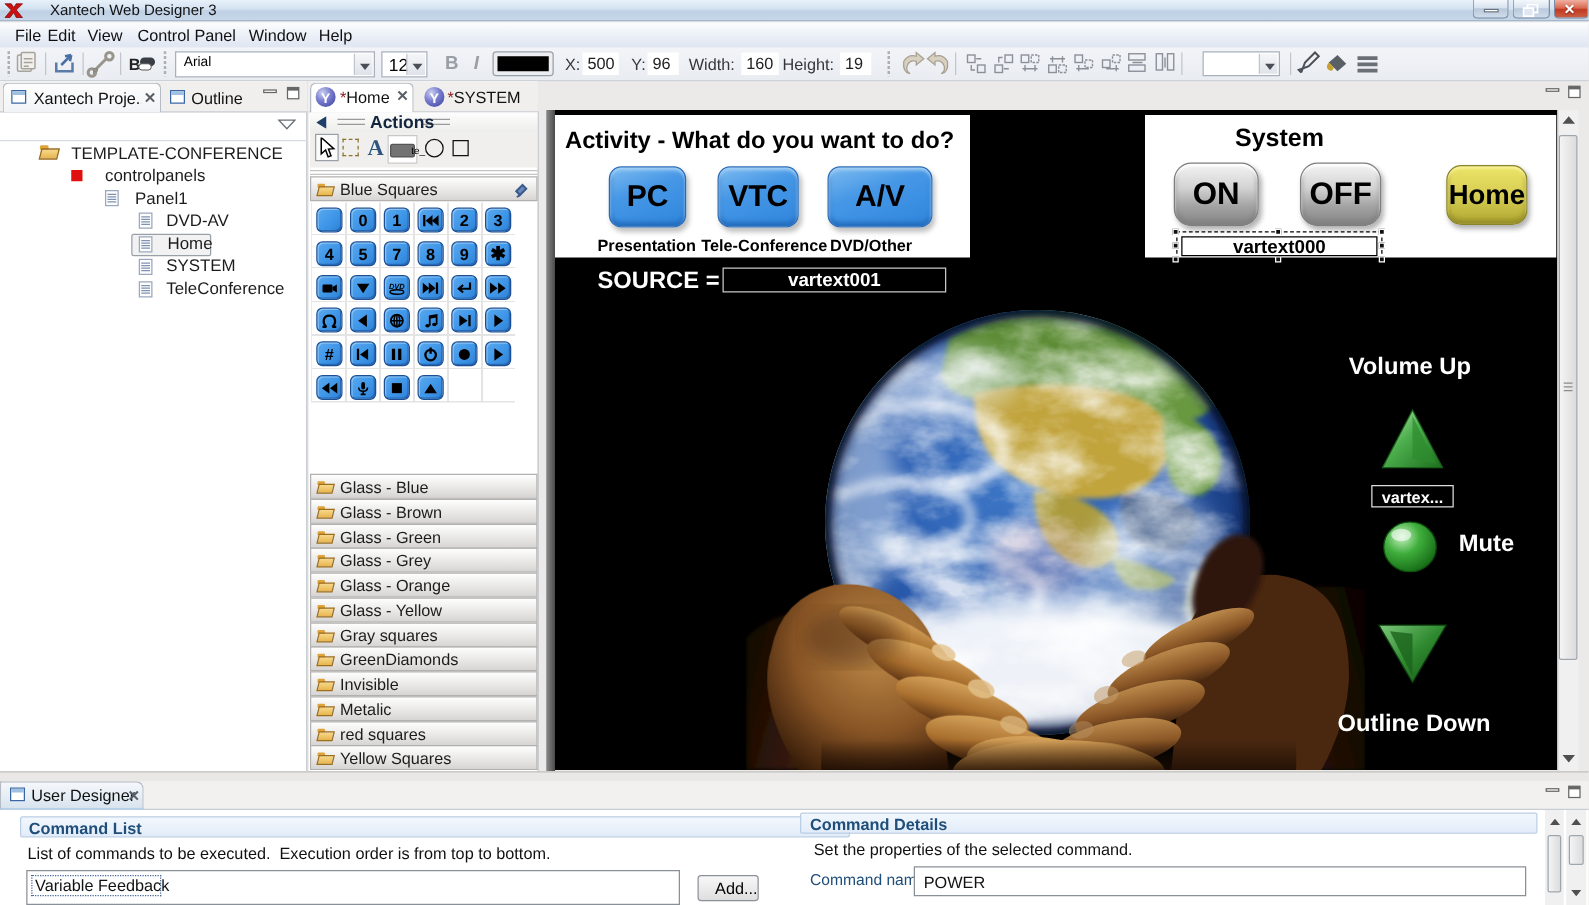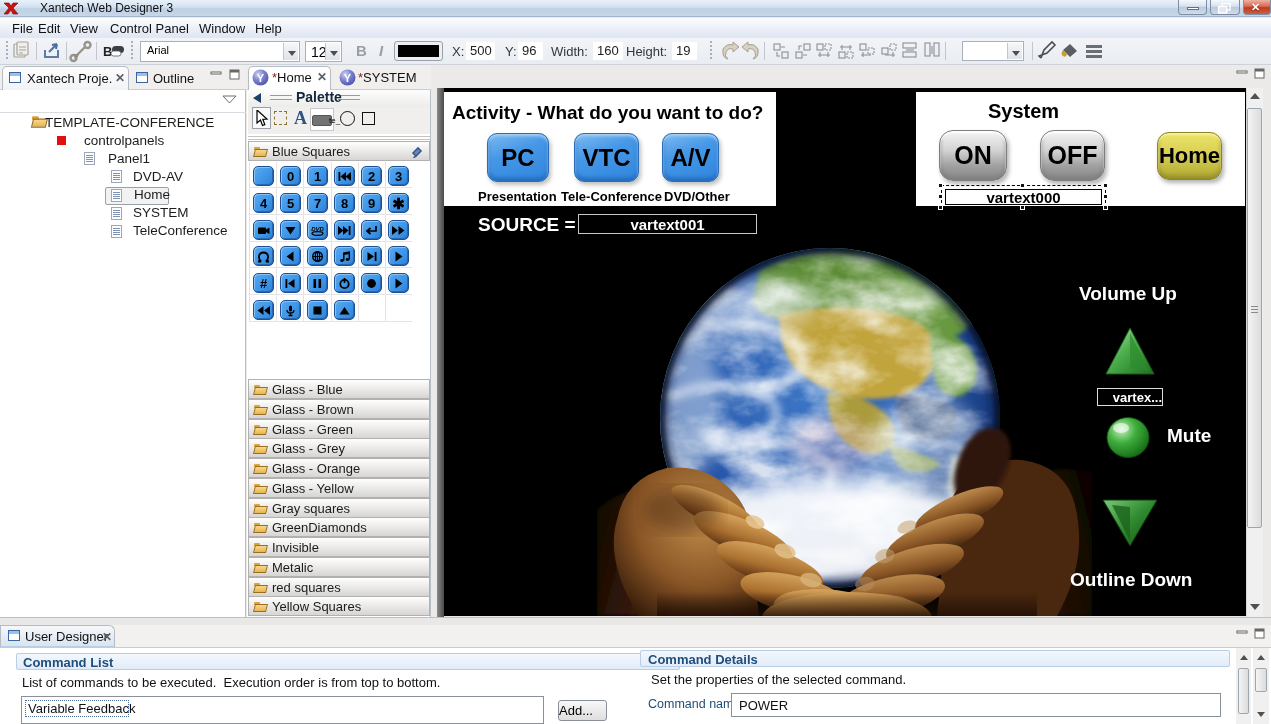"Palette" div.abs { text: Palette -> Actions }
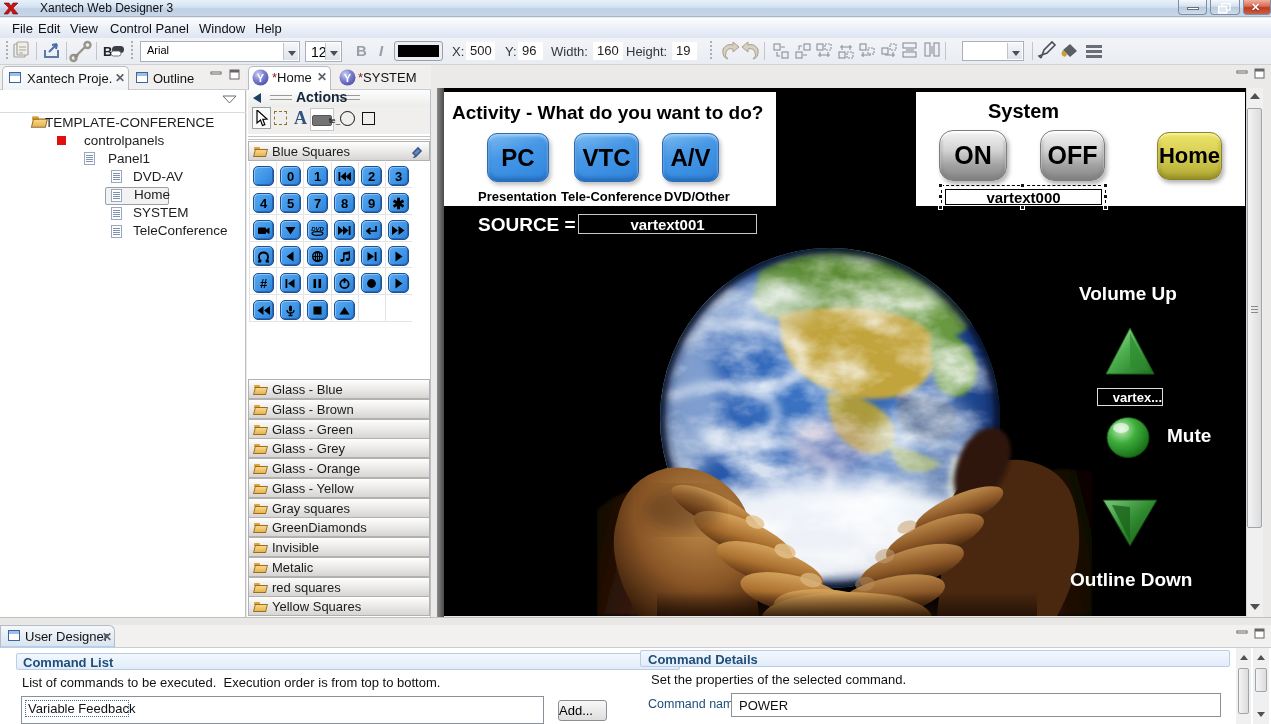"TEMPLATE-CONFERENCE" div.abs { left: 45px -> 57px }
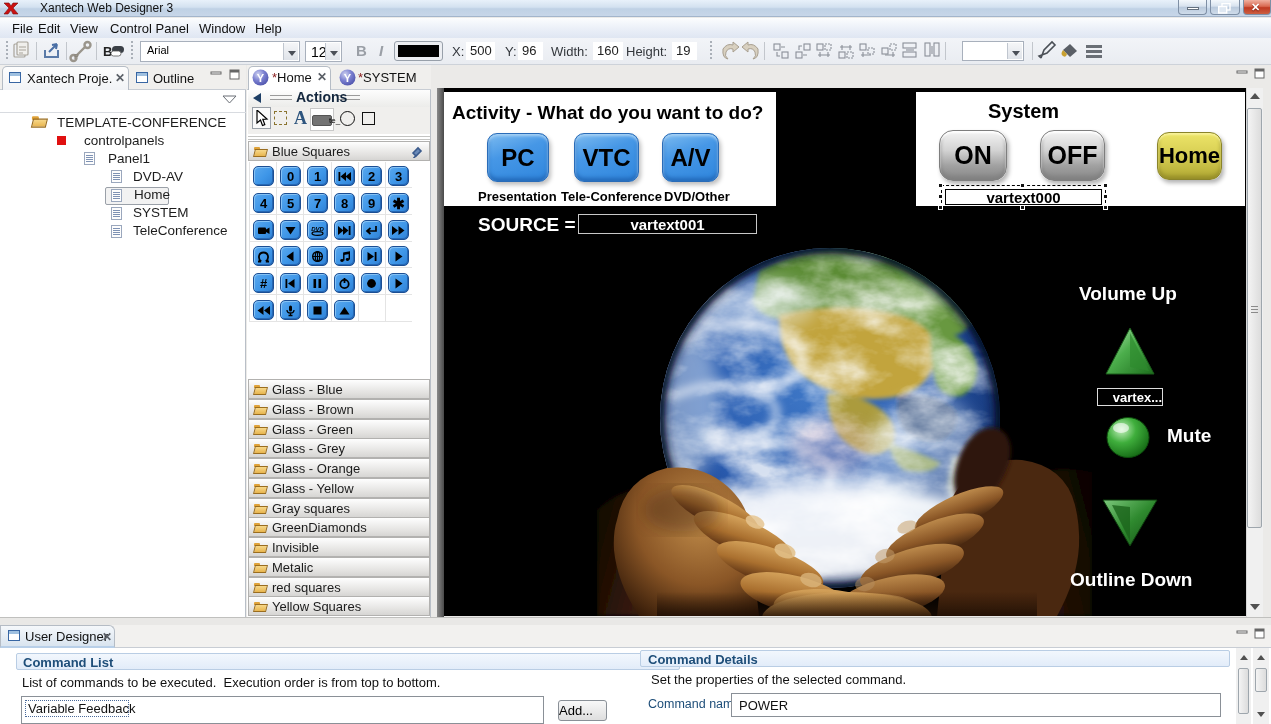"A/V" div.abs { width: 57px -> 84px }
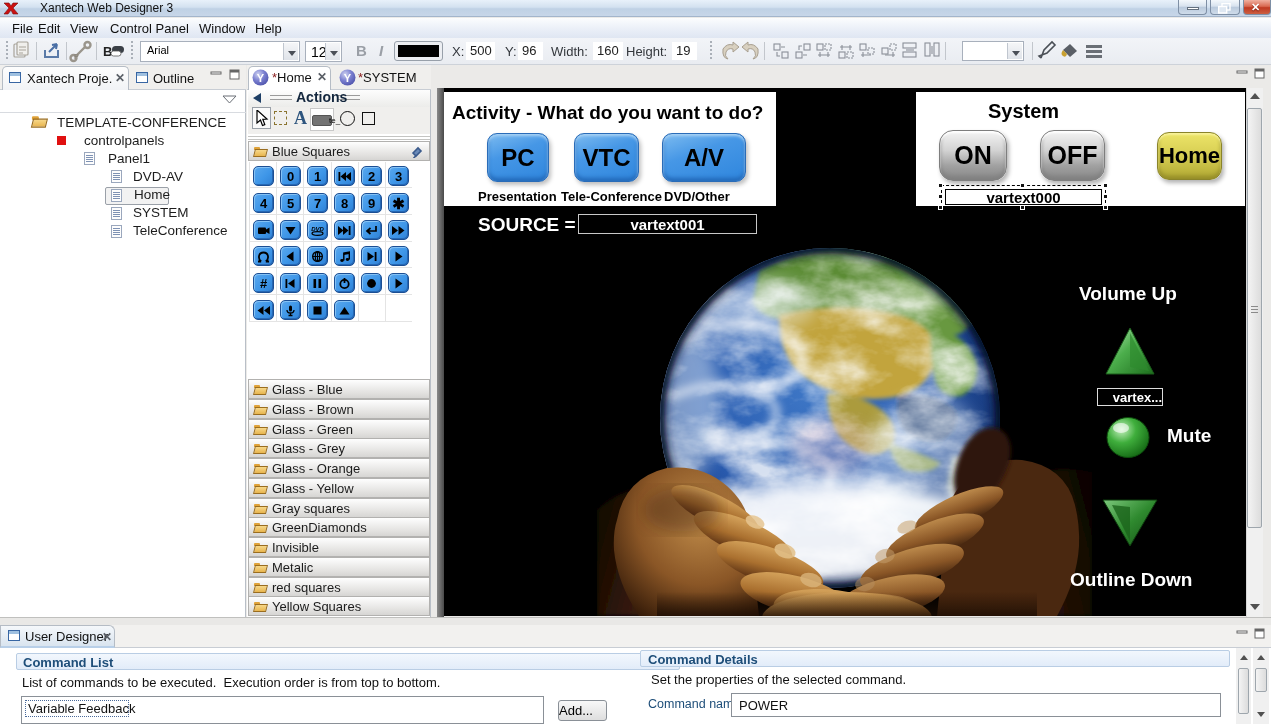"vartex..." div.abs { text-align: right -> center }
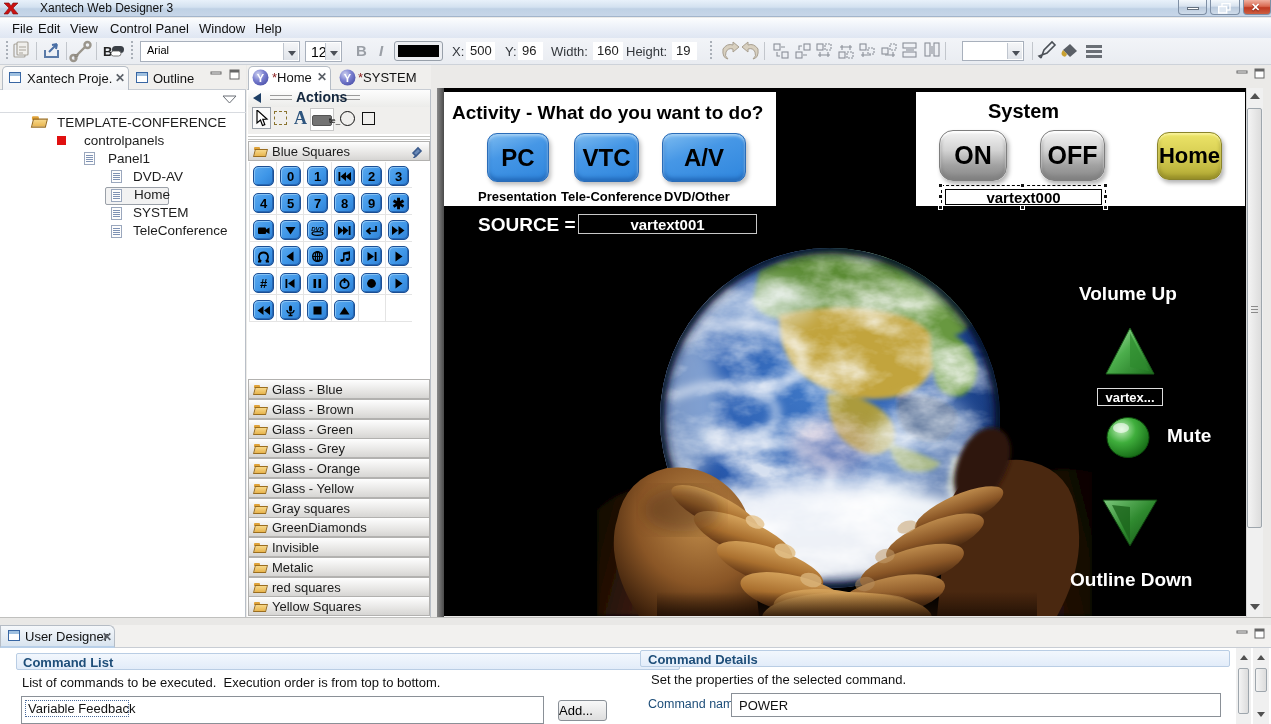"Add..." div.abs { text-align: left -> right }
